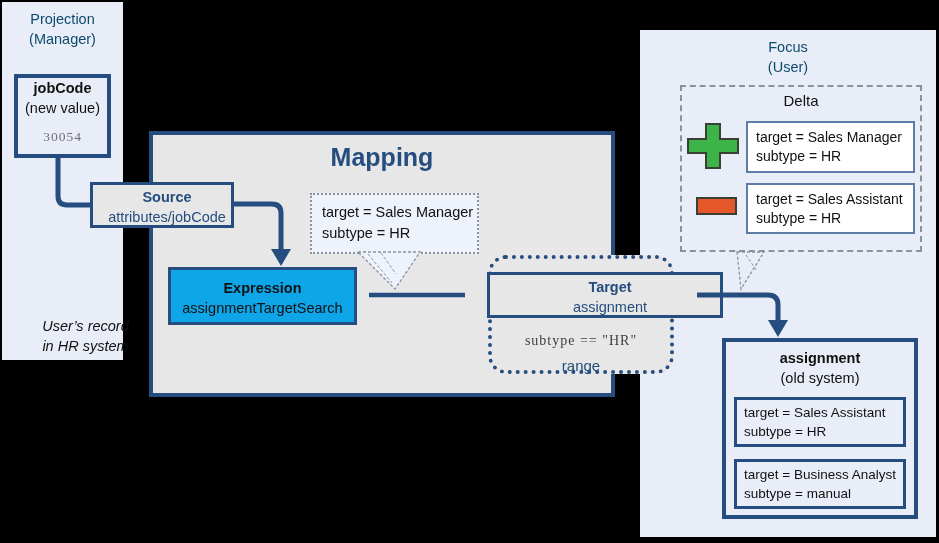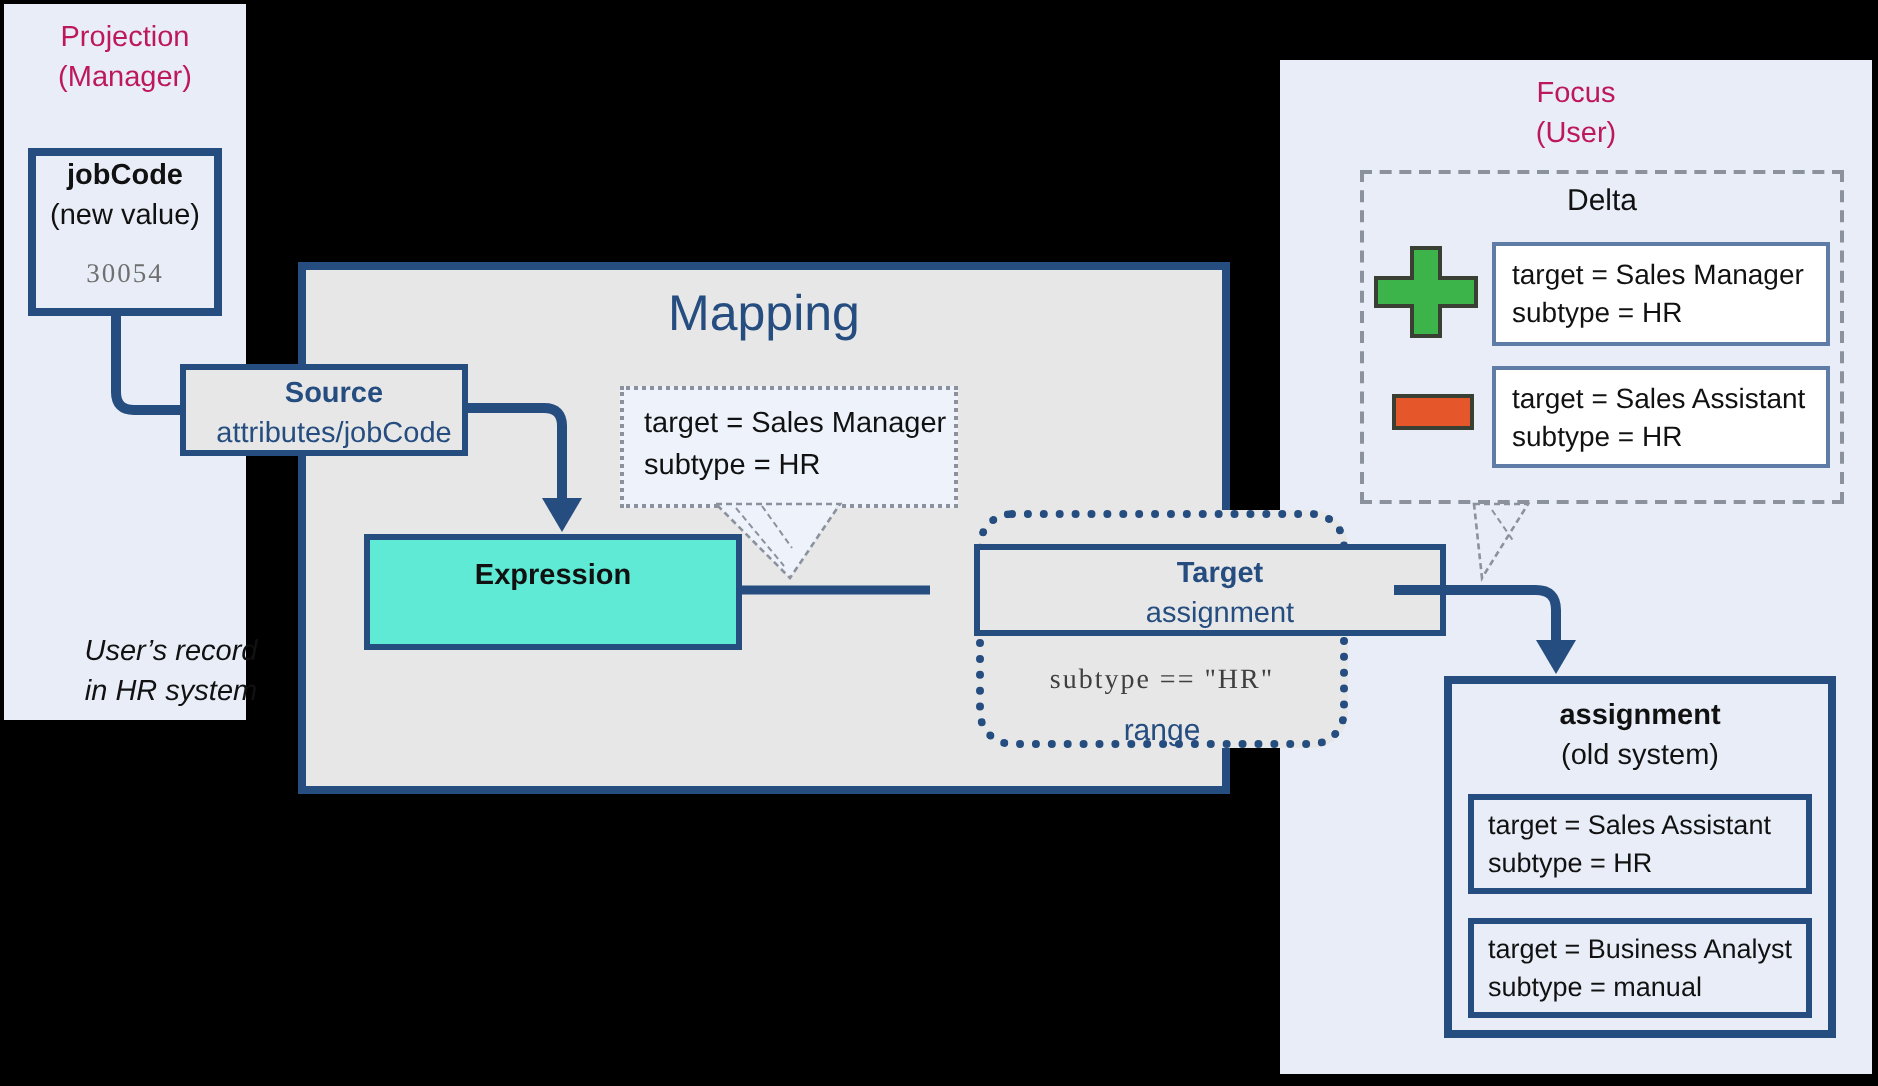"Projection" .panel-title { color: #be185d -> #0c4a6e }
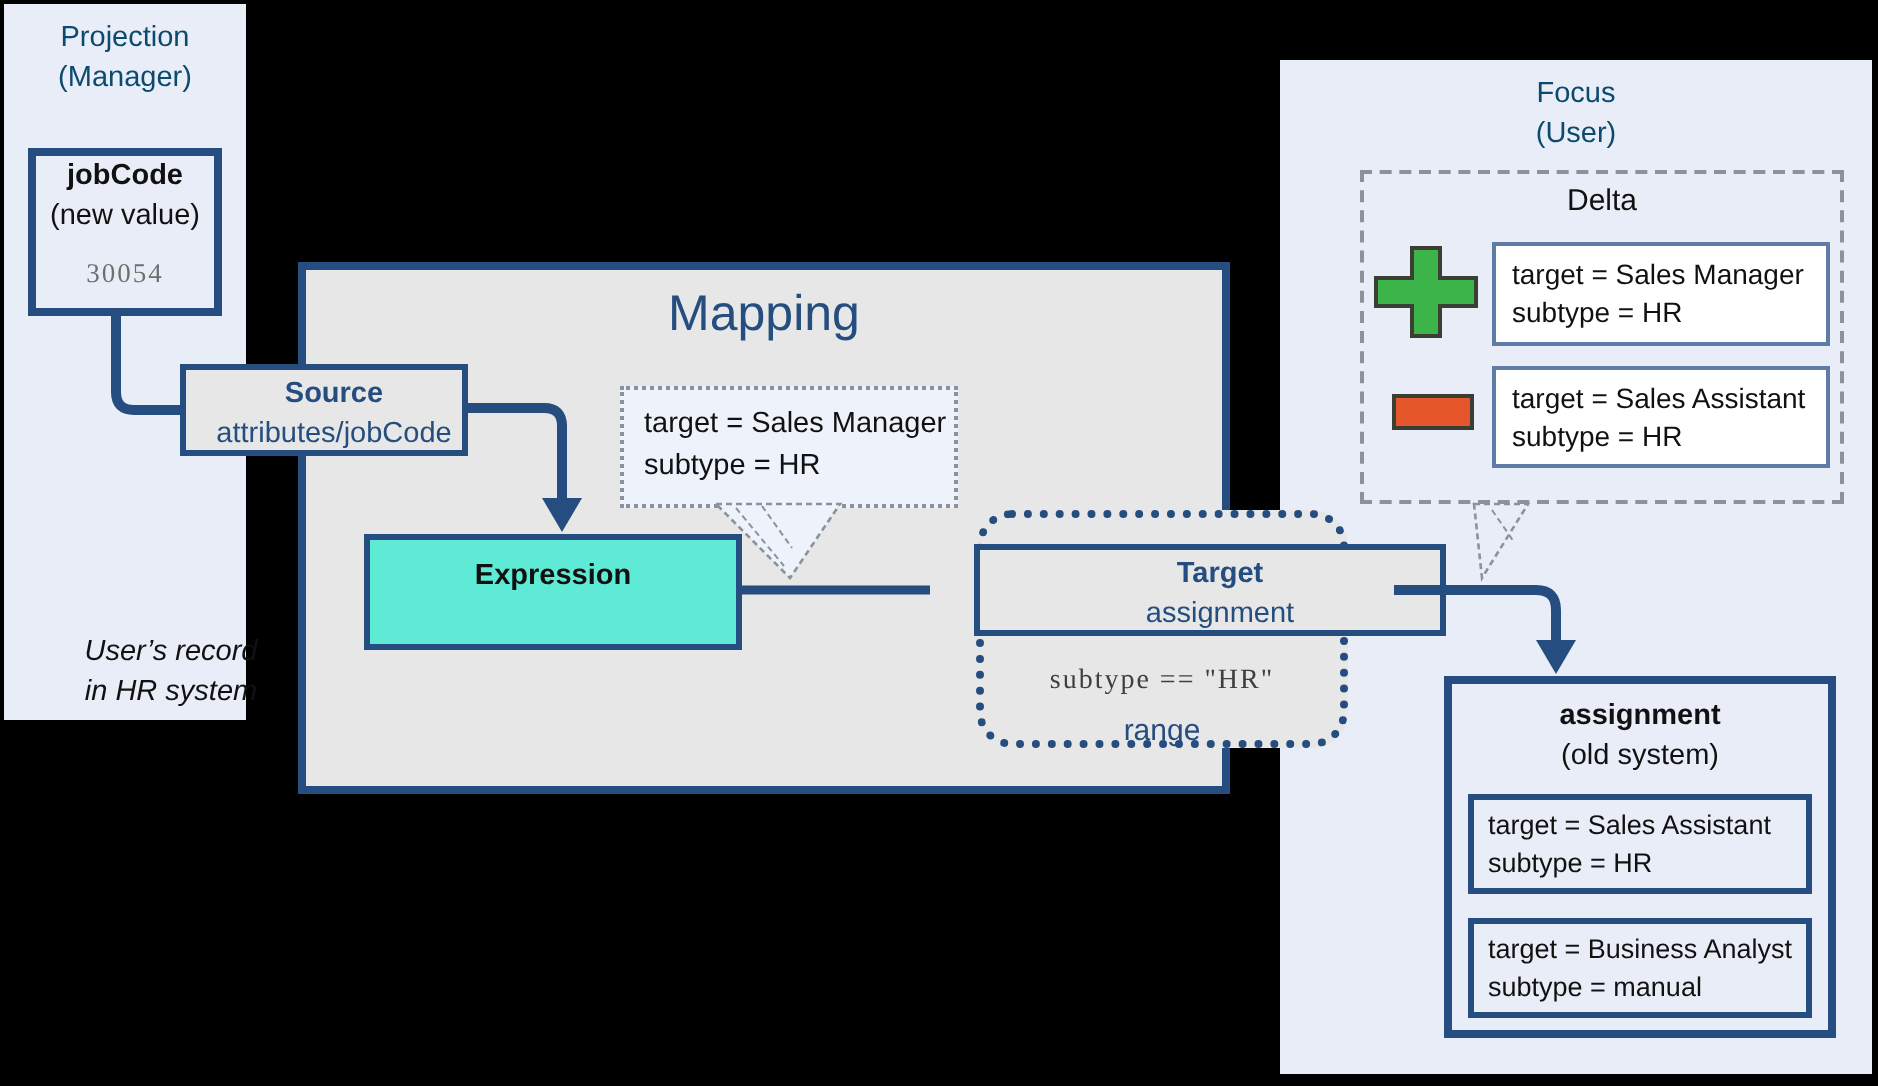"Mapping" #mapping-title { font-weight: normal -> bold }
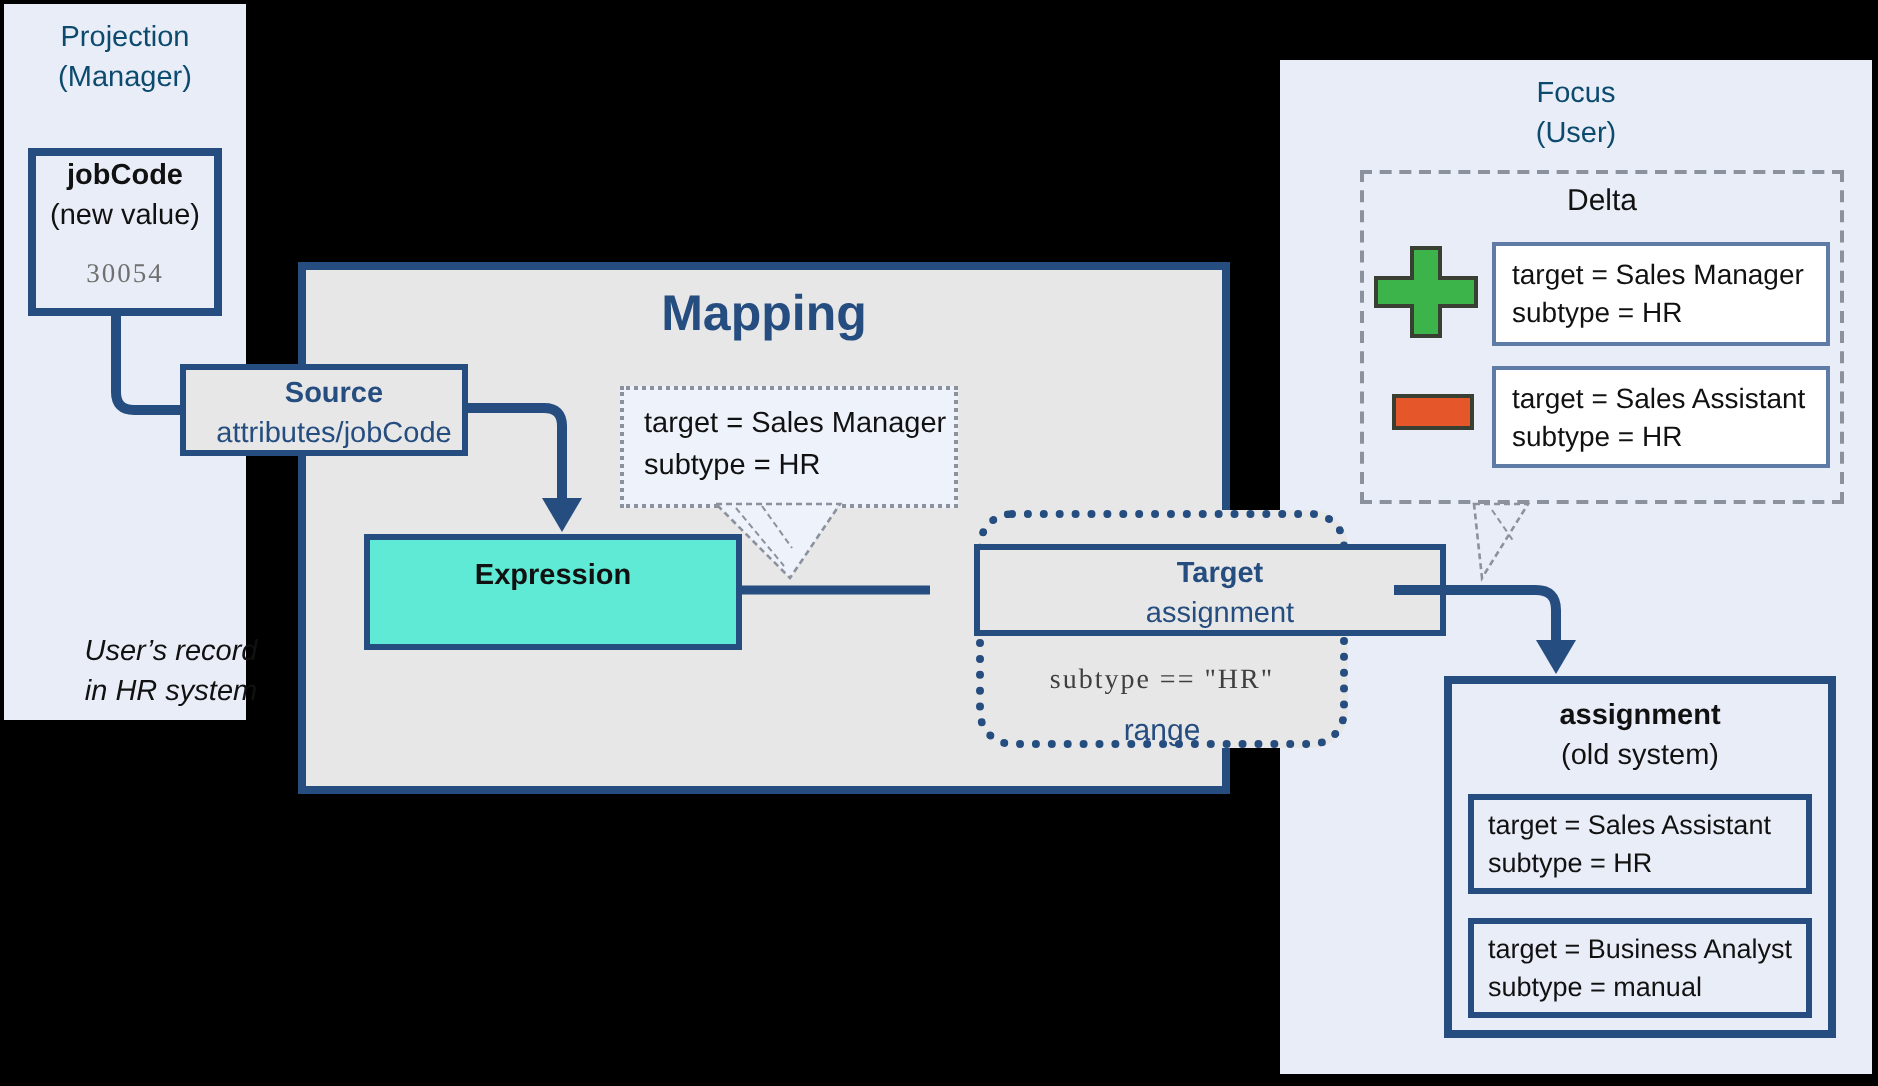"Expression" #expression-box { background: #5eead4 -> #0ea5e9; left: 182px -> 168px }
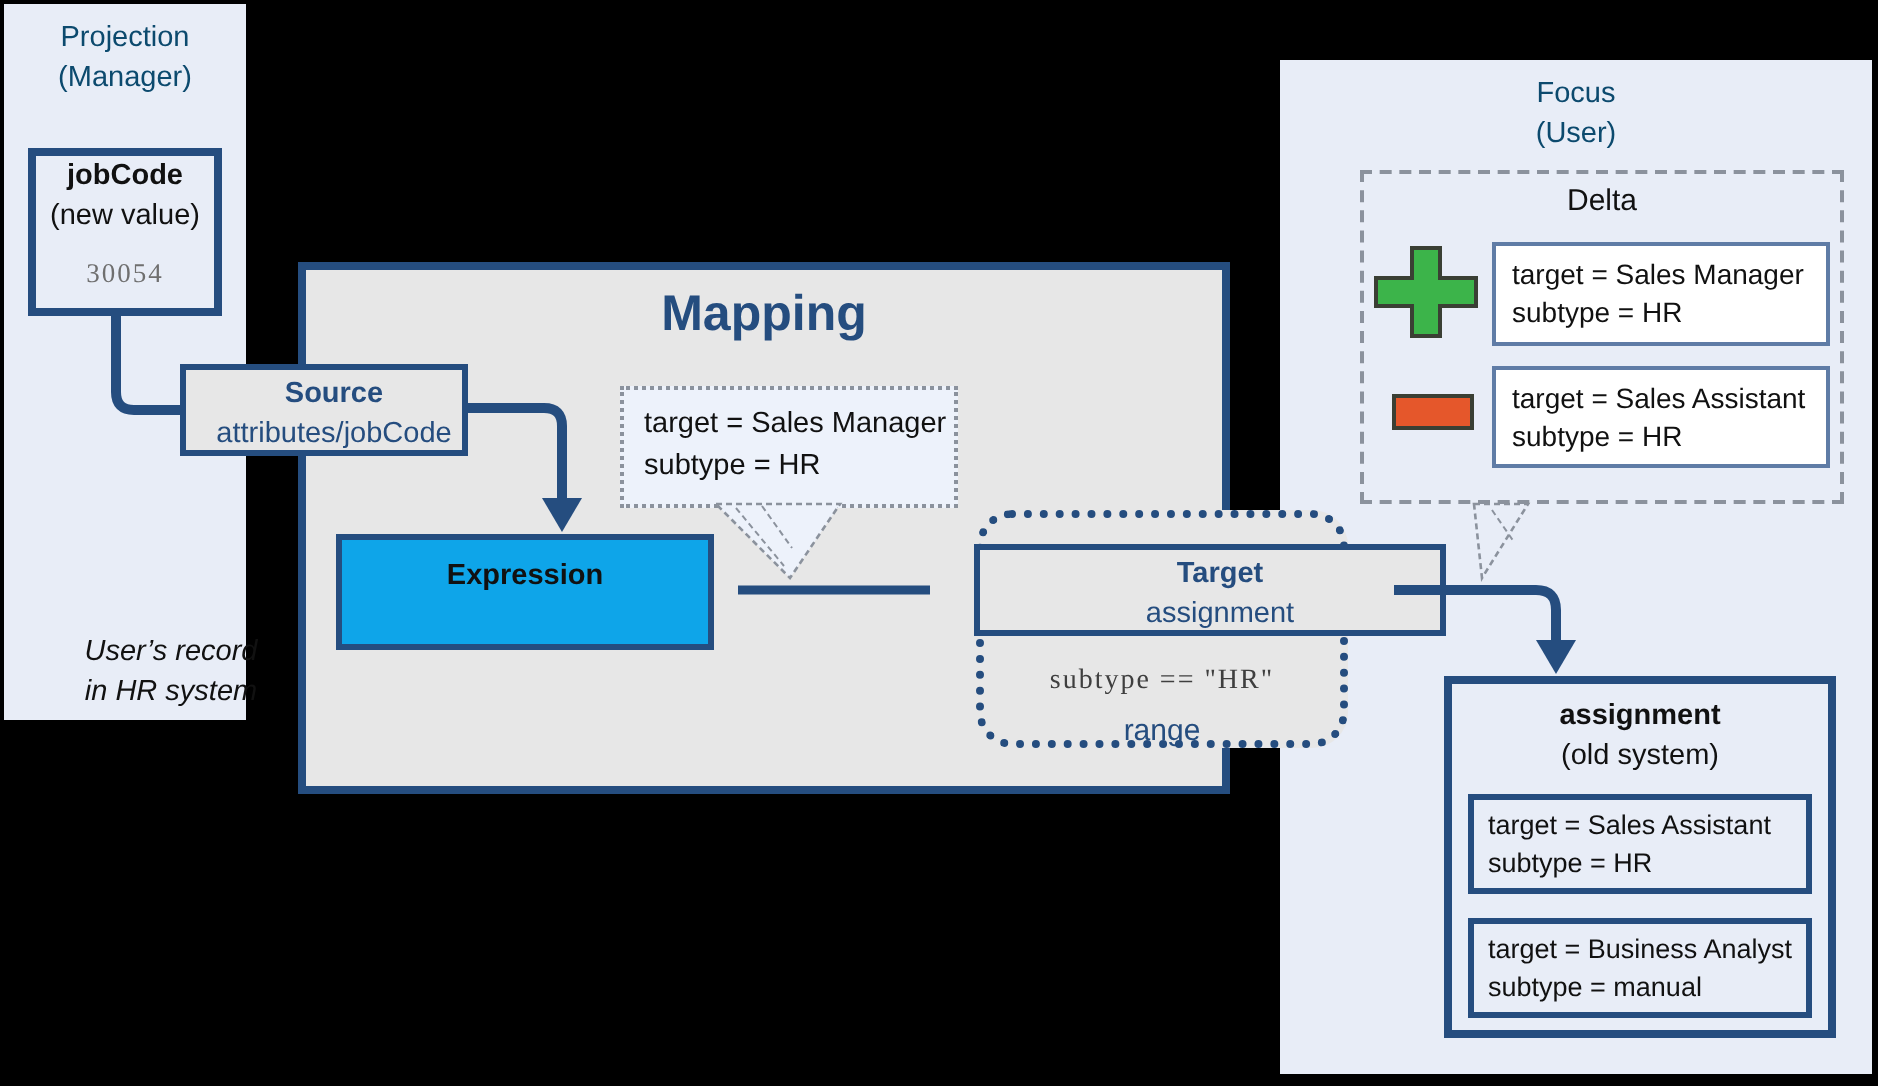"assignmentTargetSearch" div { html: none -> <div>assignmentTargetSearch</div> }
